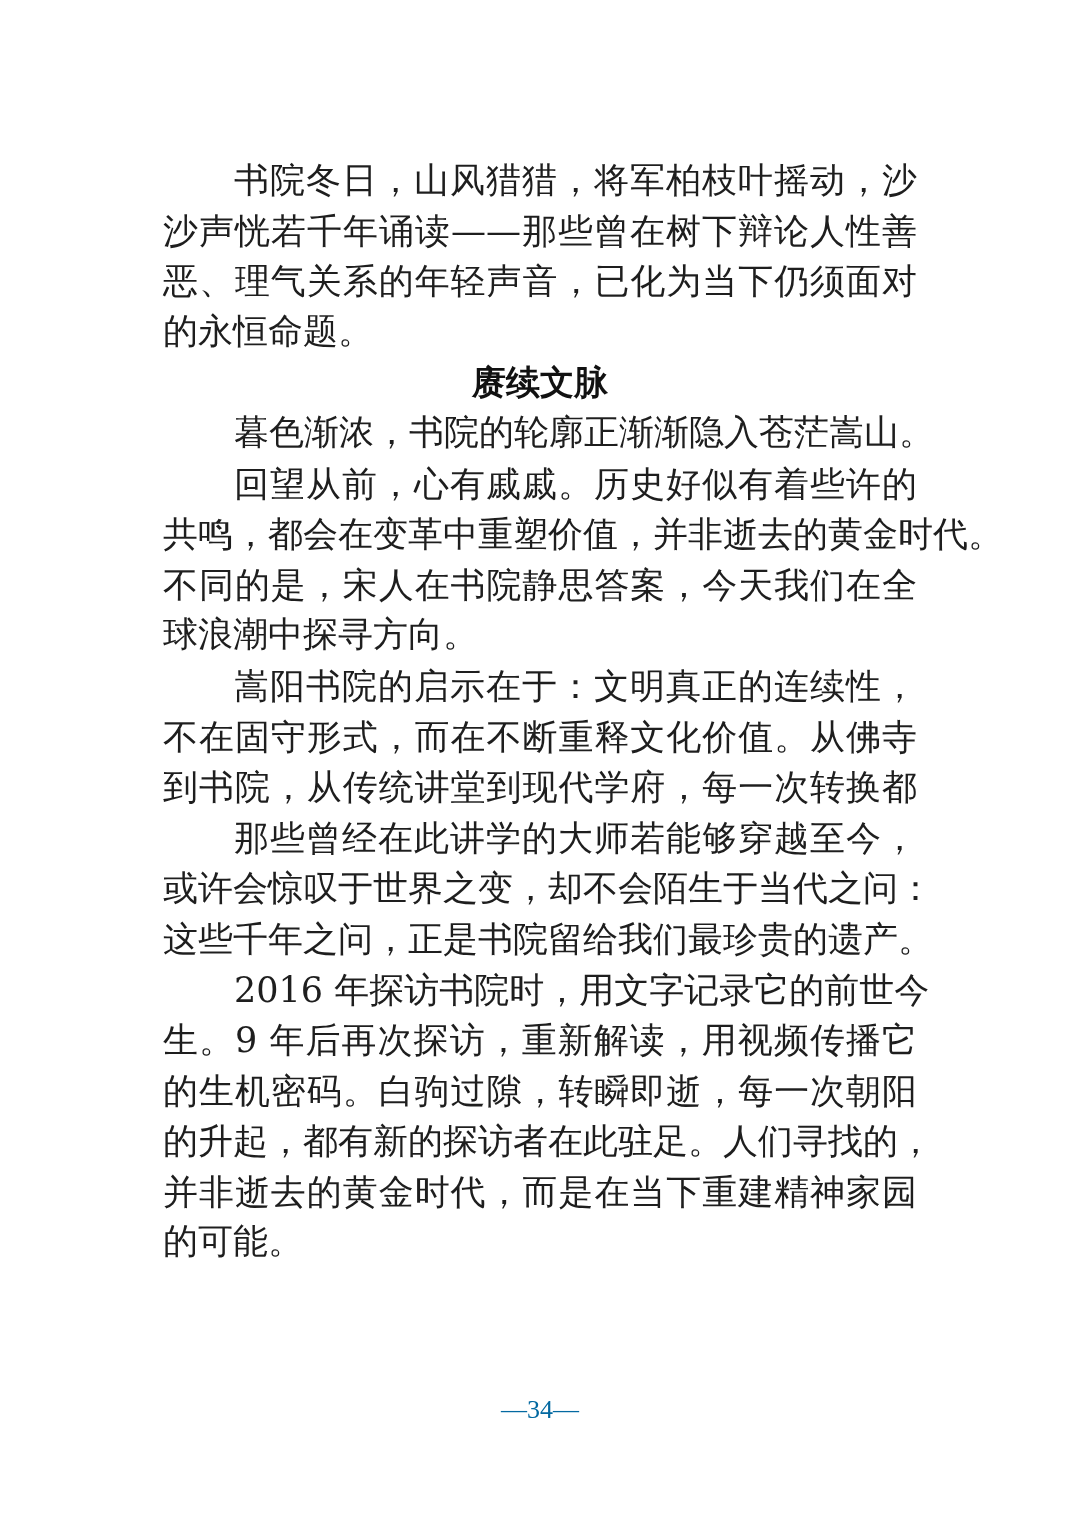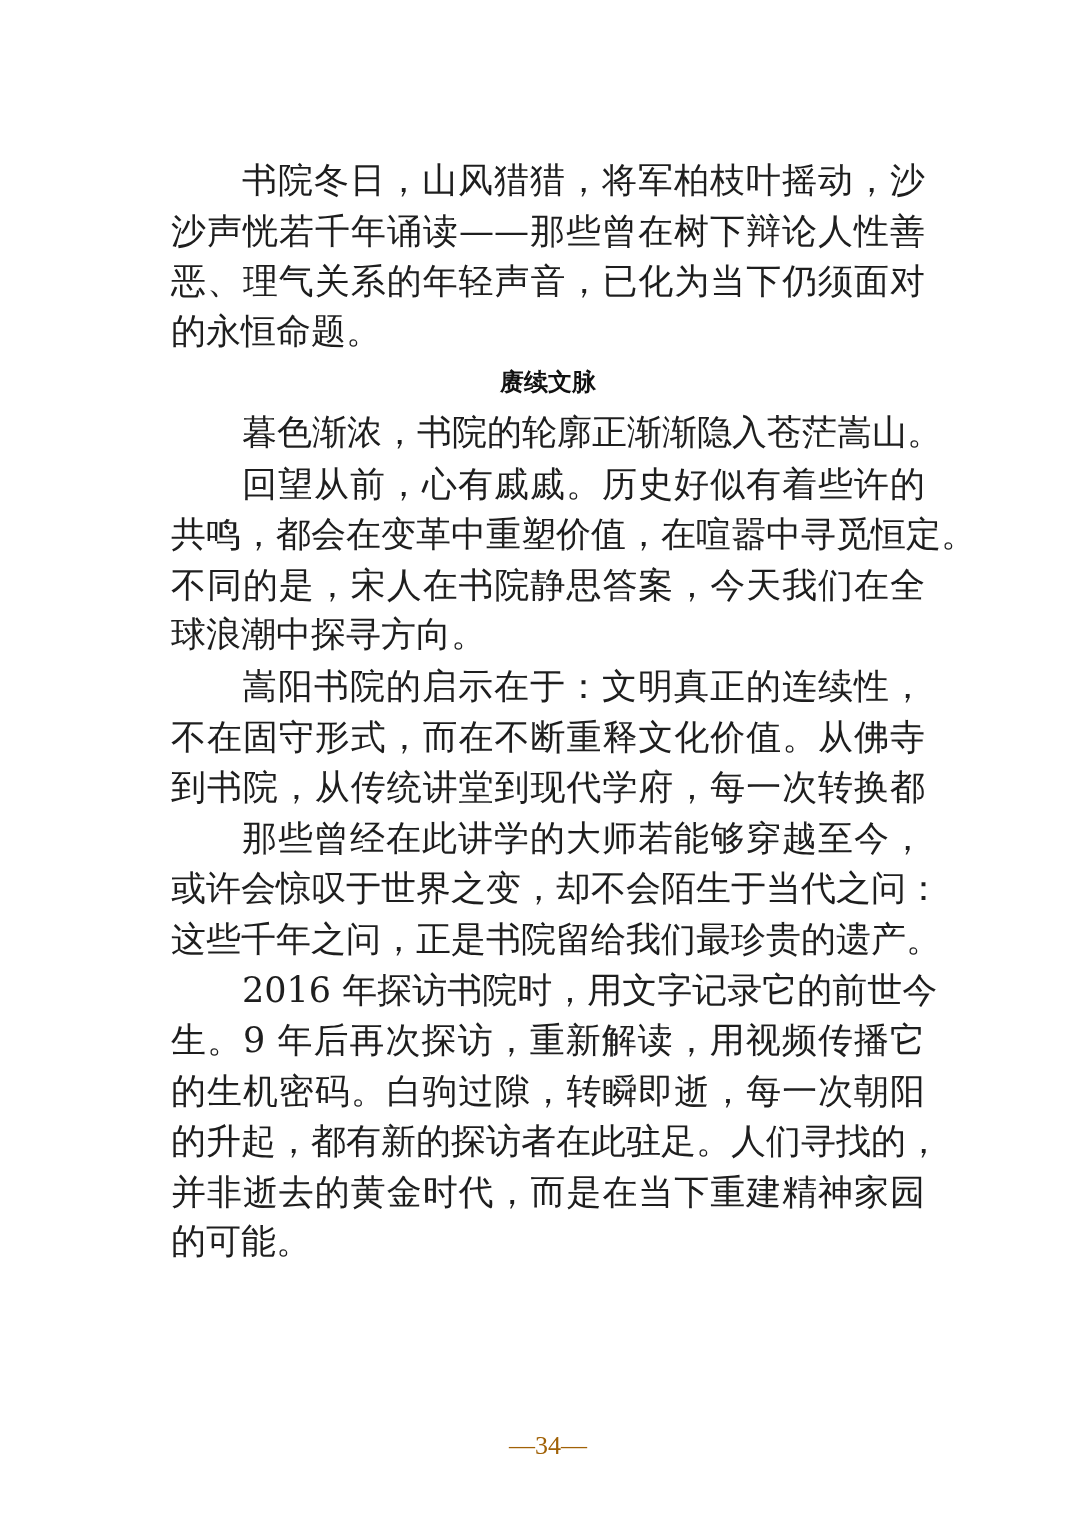"书院冬日，山风猎猎，将军柏枝叶摇动，沙" .page { left: 8px -> 0 }
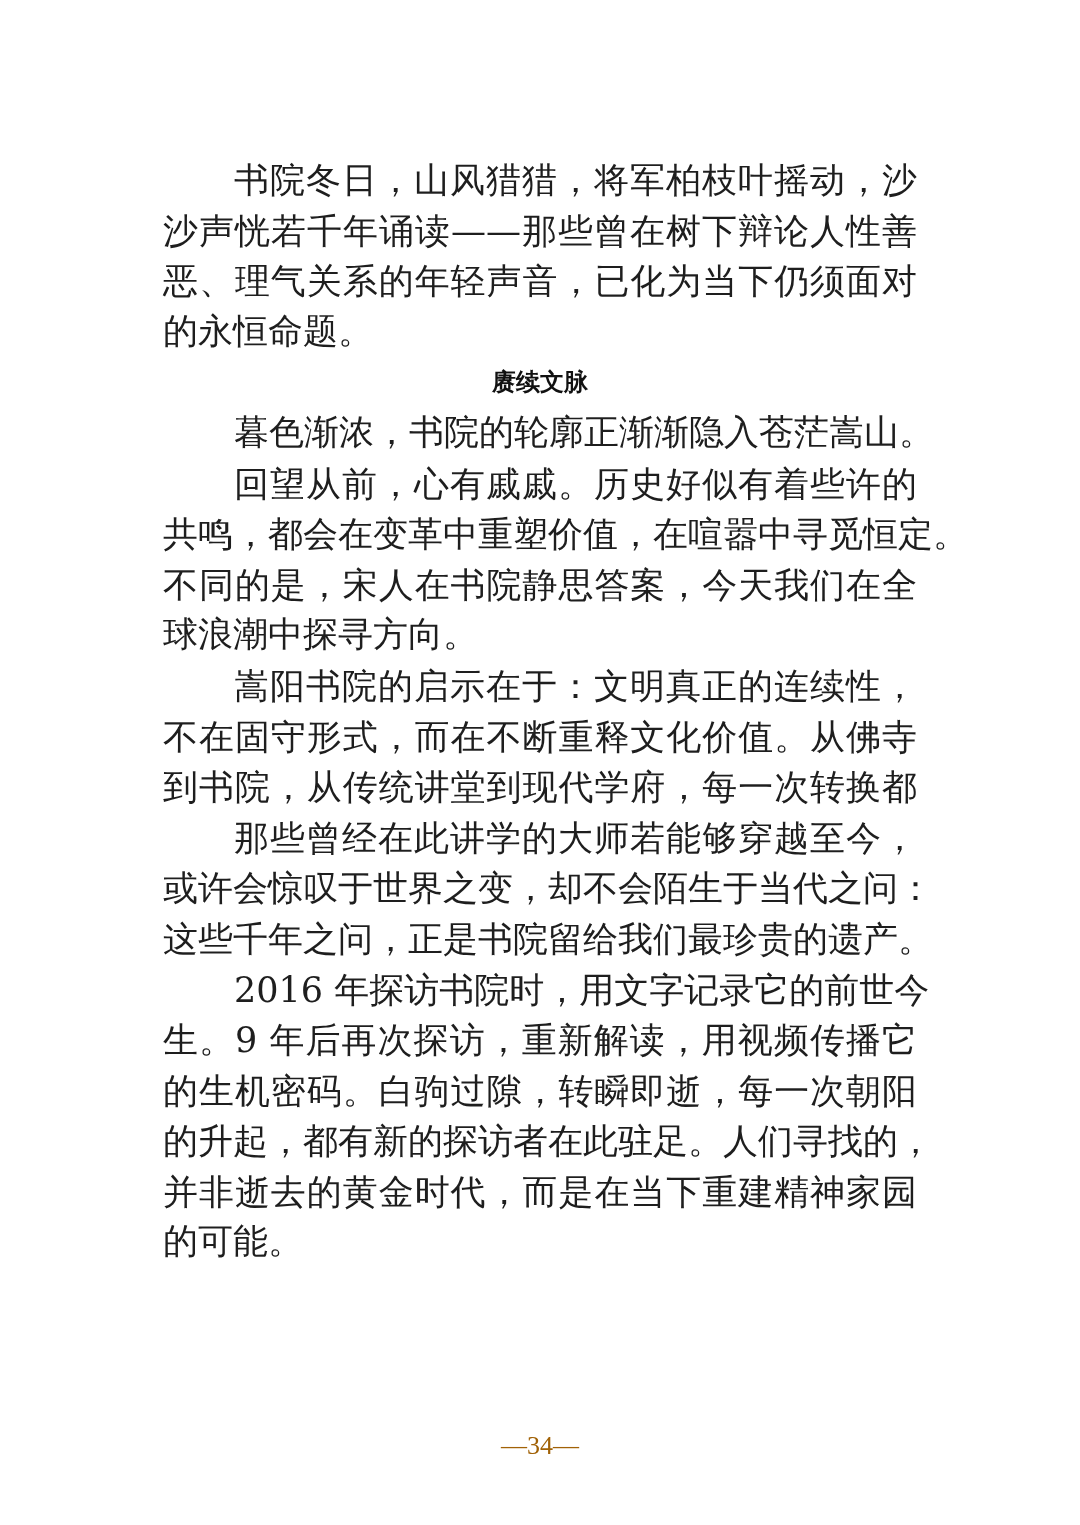"赓续文脉" .heading { font-size: 24px -> 34px }
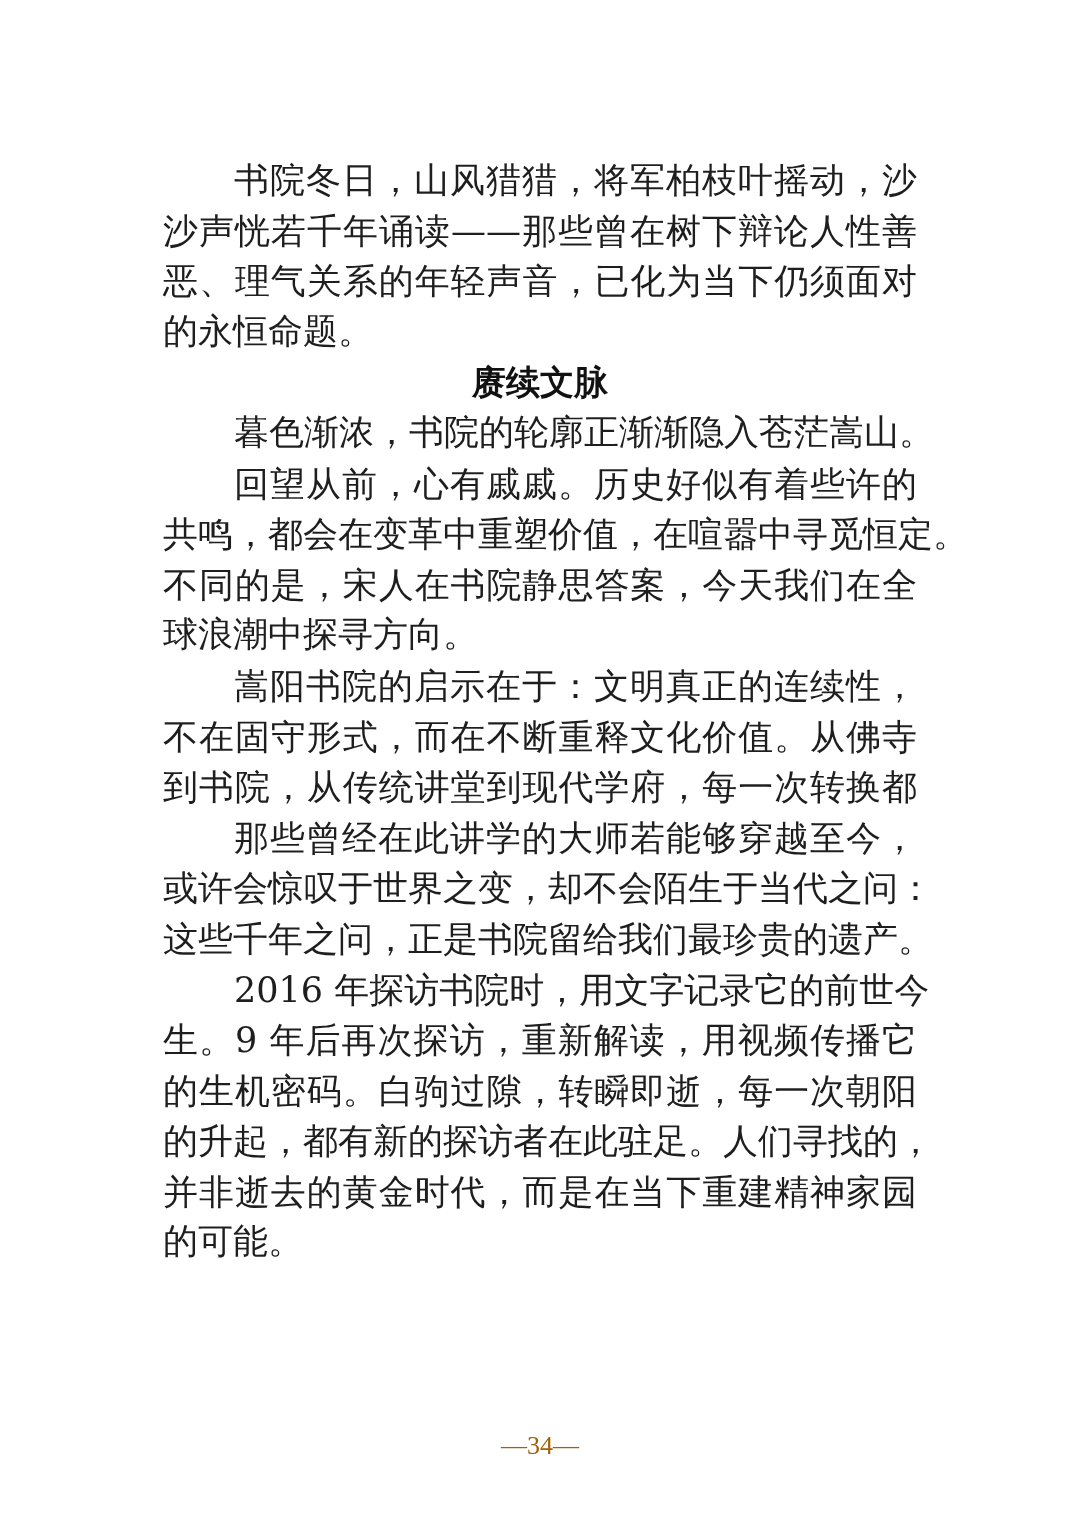"共鸣，都会在变革中重塑价值，在喧嚣中寻觅恒定。" span.line { text: 在喧嚣中寻觅恒定 -> 并非逝去的黄金时代 }
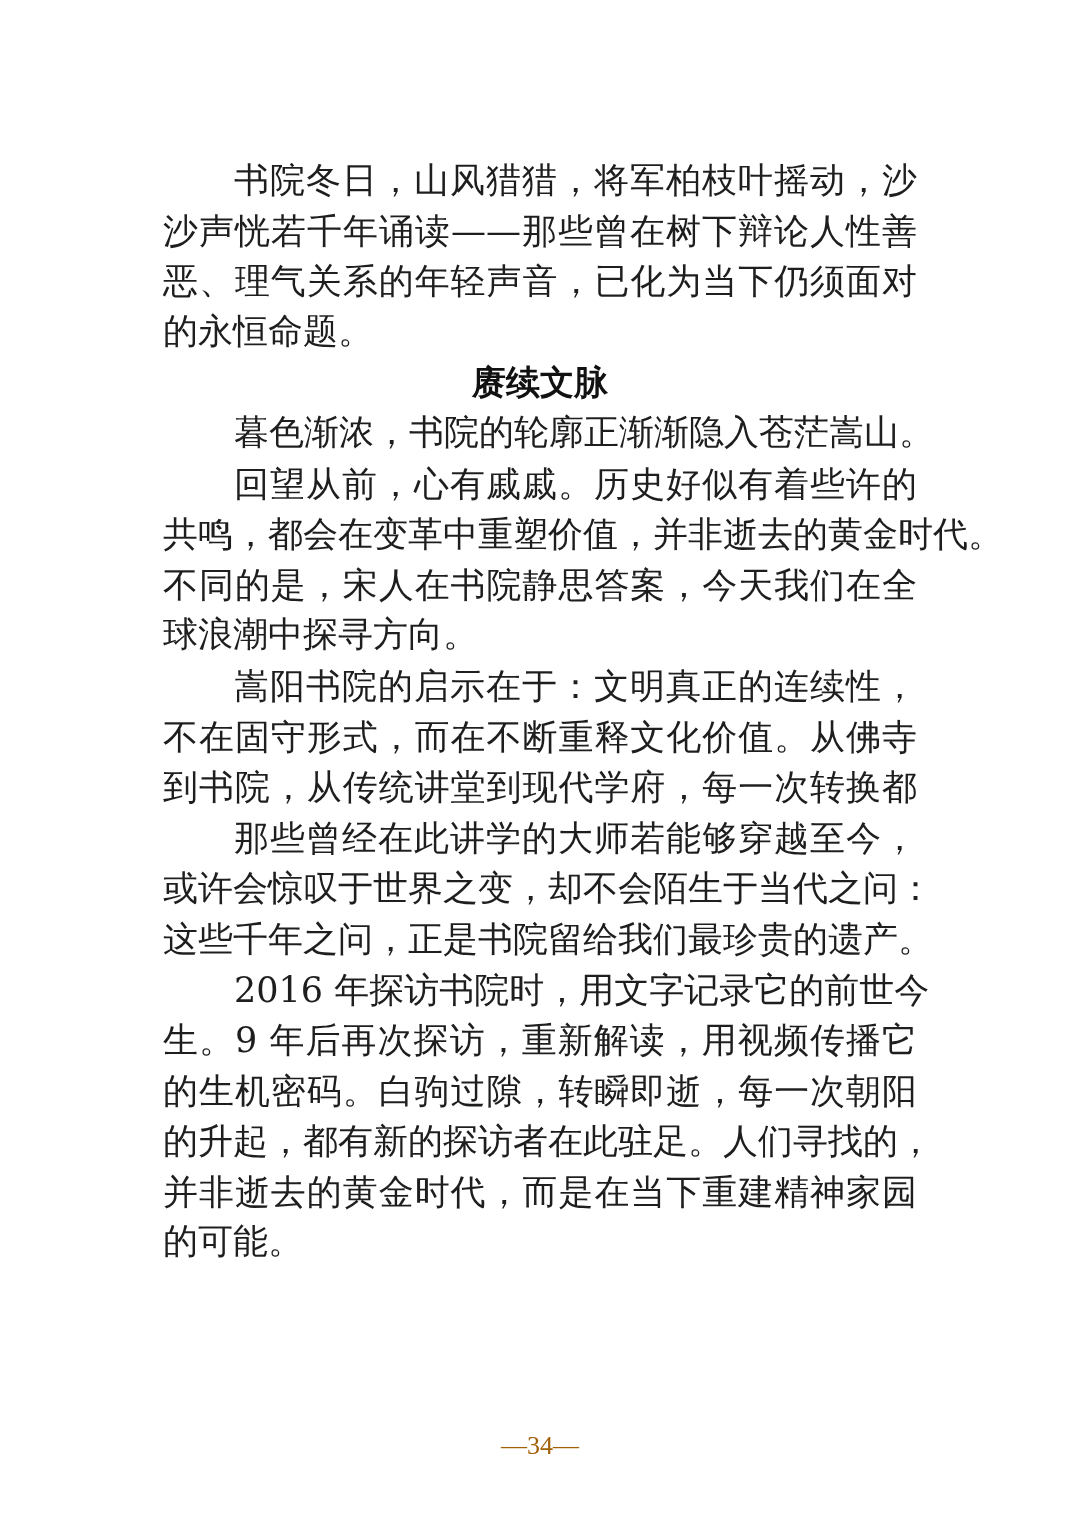"—34—" .page-number { color: #a16207 -> #0369a1; margin-top: 36px -> none }
